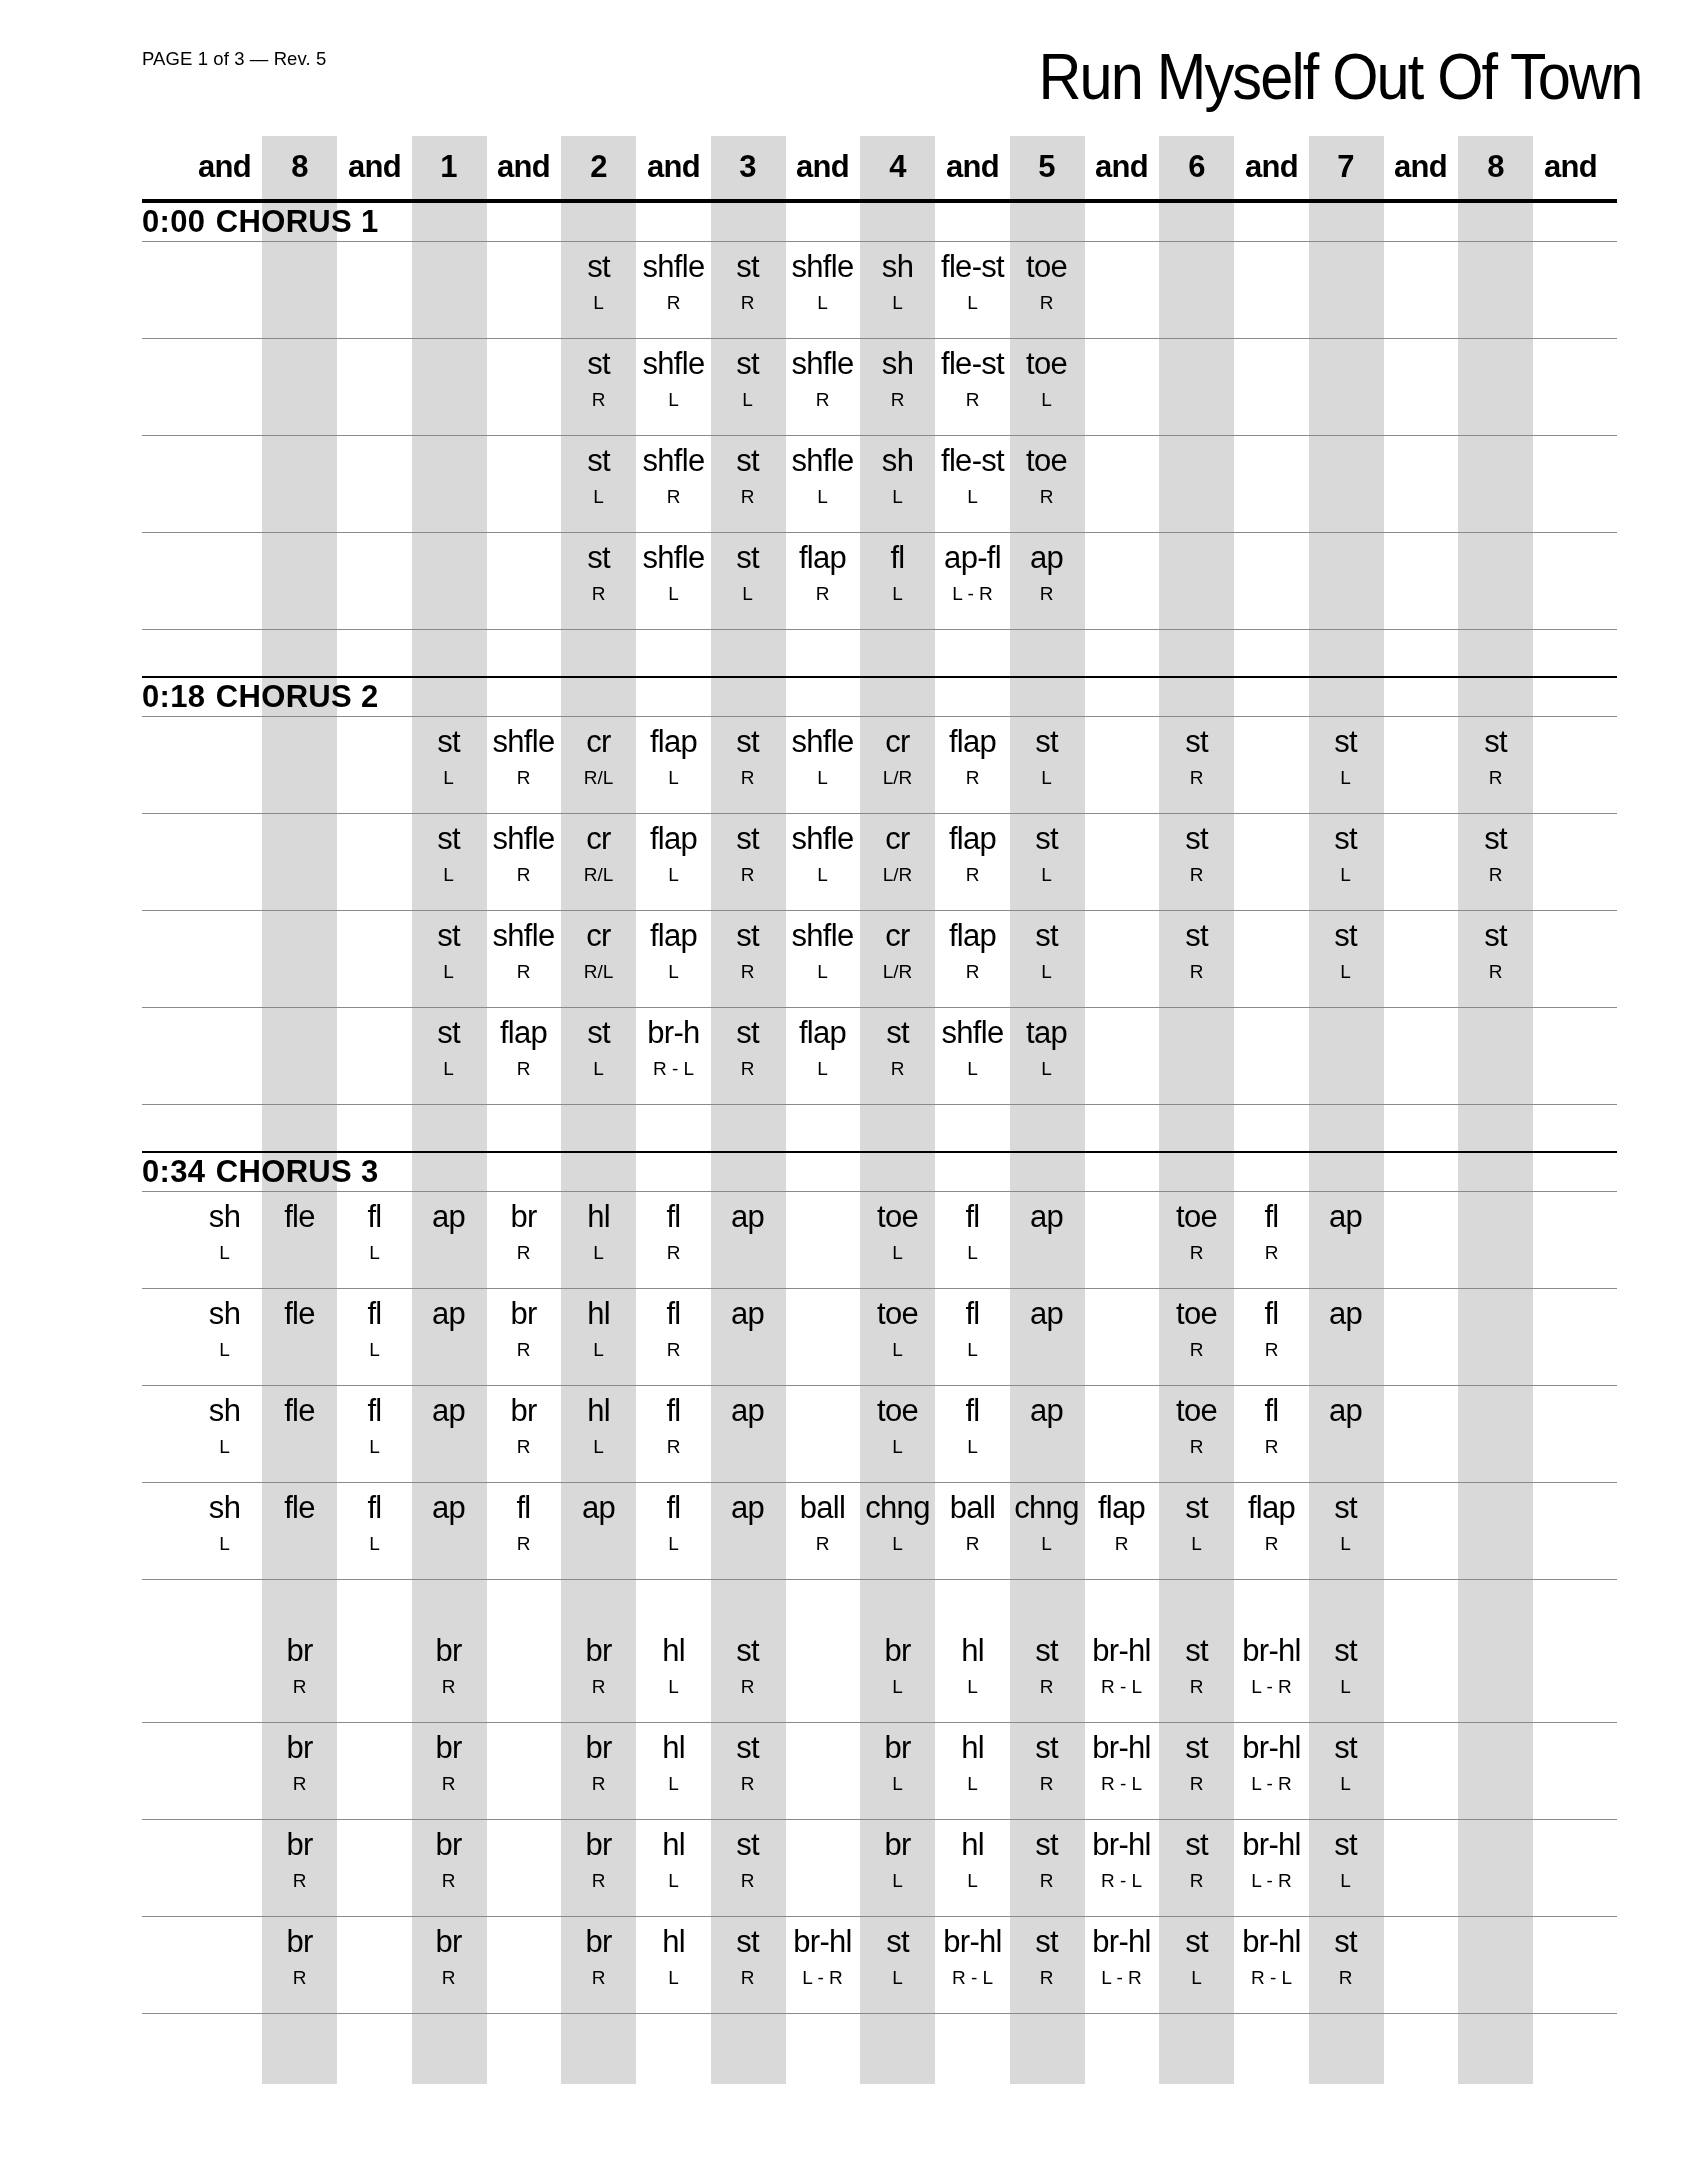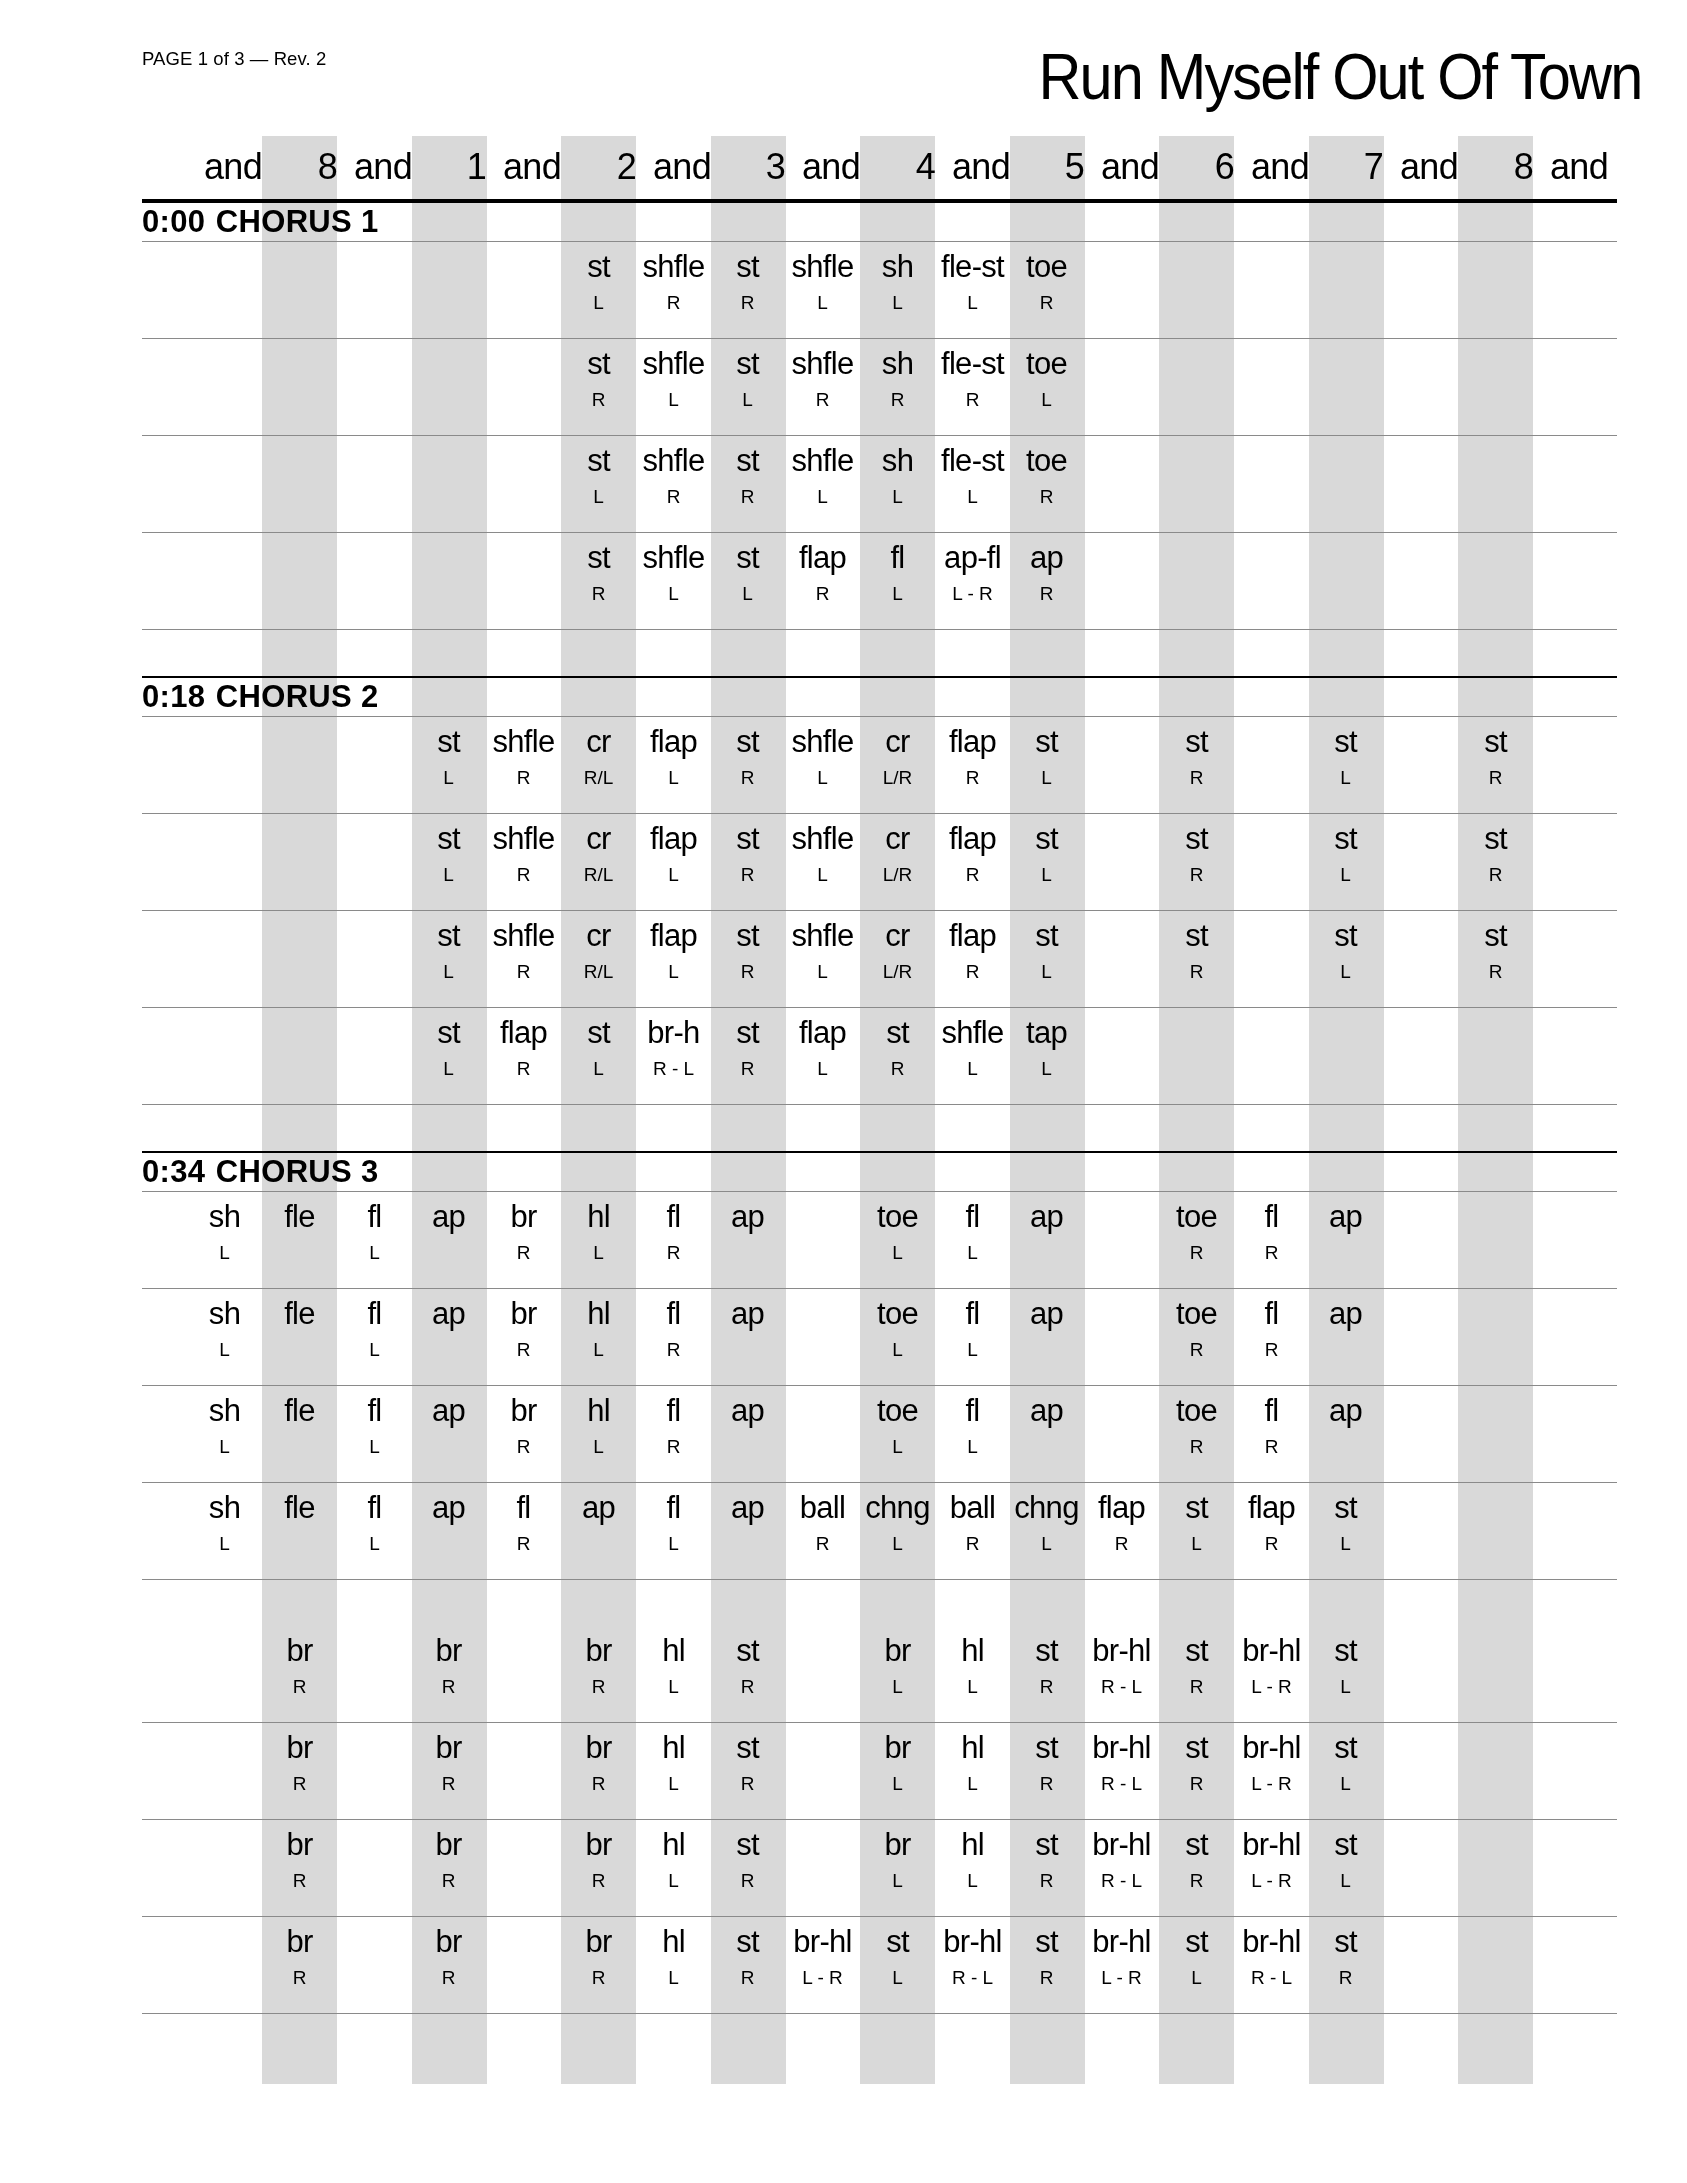"PAGE 1 of 3 —" div { text: 2 -> 5 }
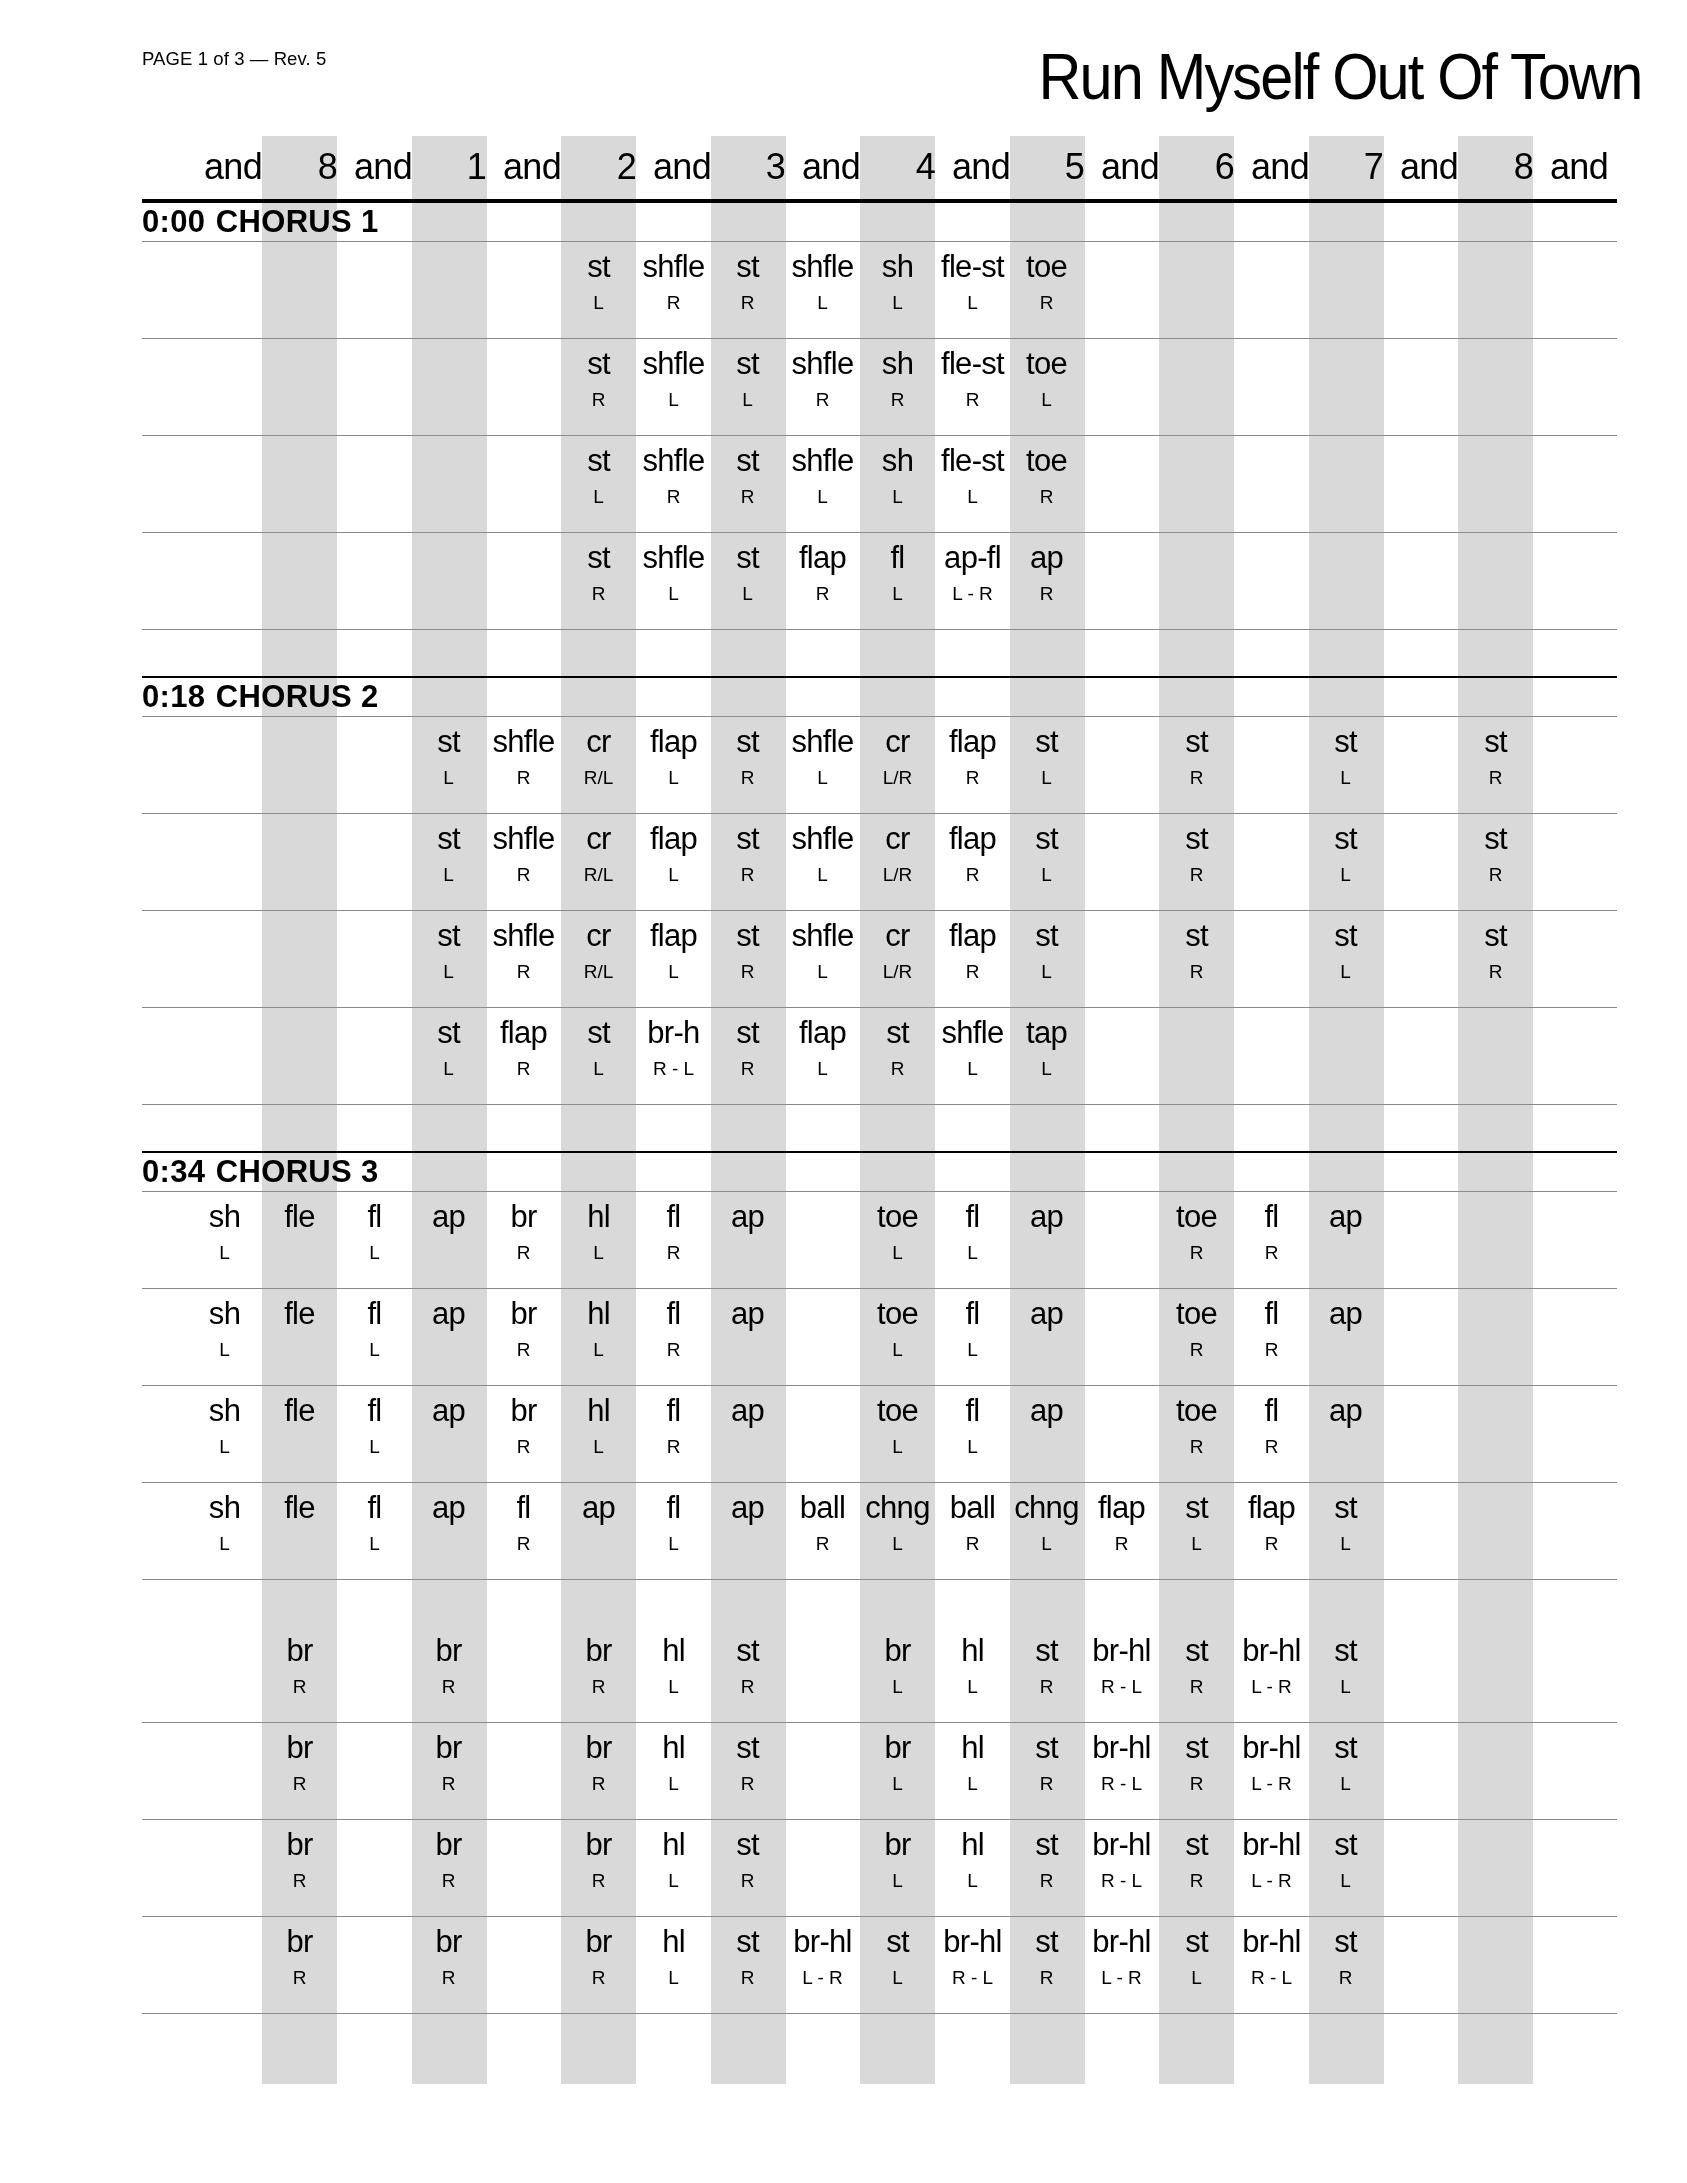"and" .count-label { font-size: 36px -> 31px; font-weight: none -> bold; text-align: right -> center }
